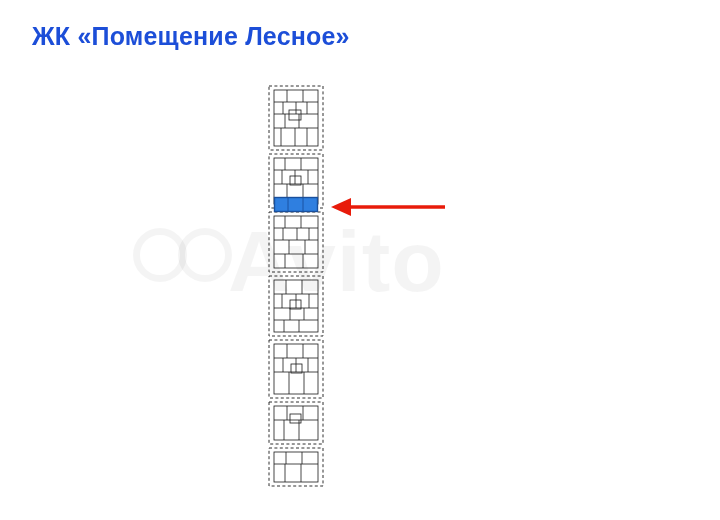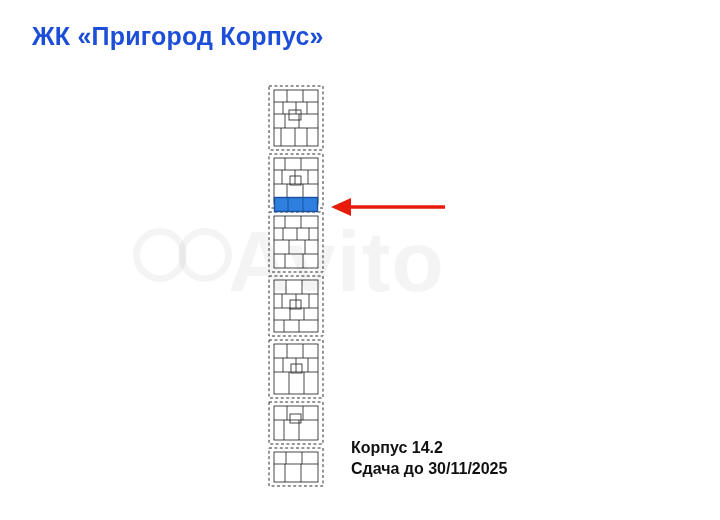"ЖК «Пригород Корпус»" div { text: Пригород Корпус -> Помещение Лесное }
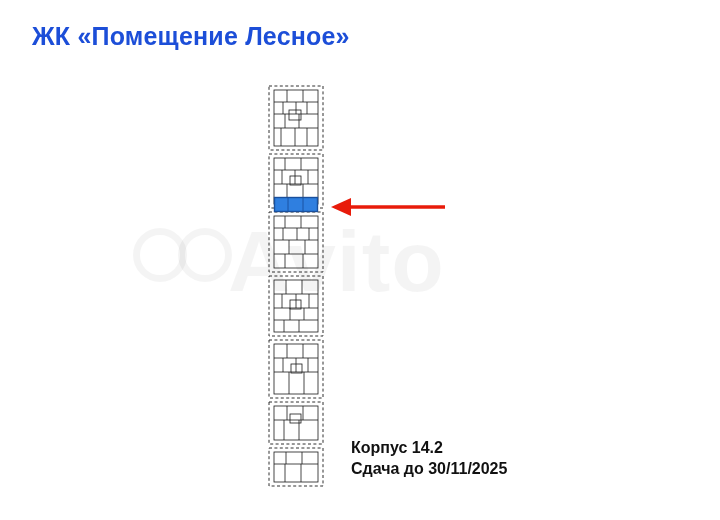"Корпус 14.2" div { html: <div> <div>Корпус 14.2</div> <div>Сдача до 30/11/2025</div> </div> -> none }
